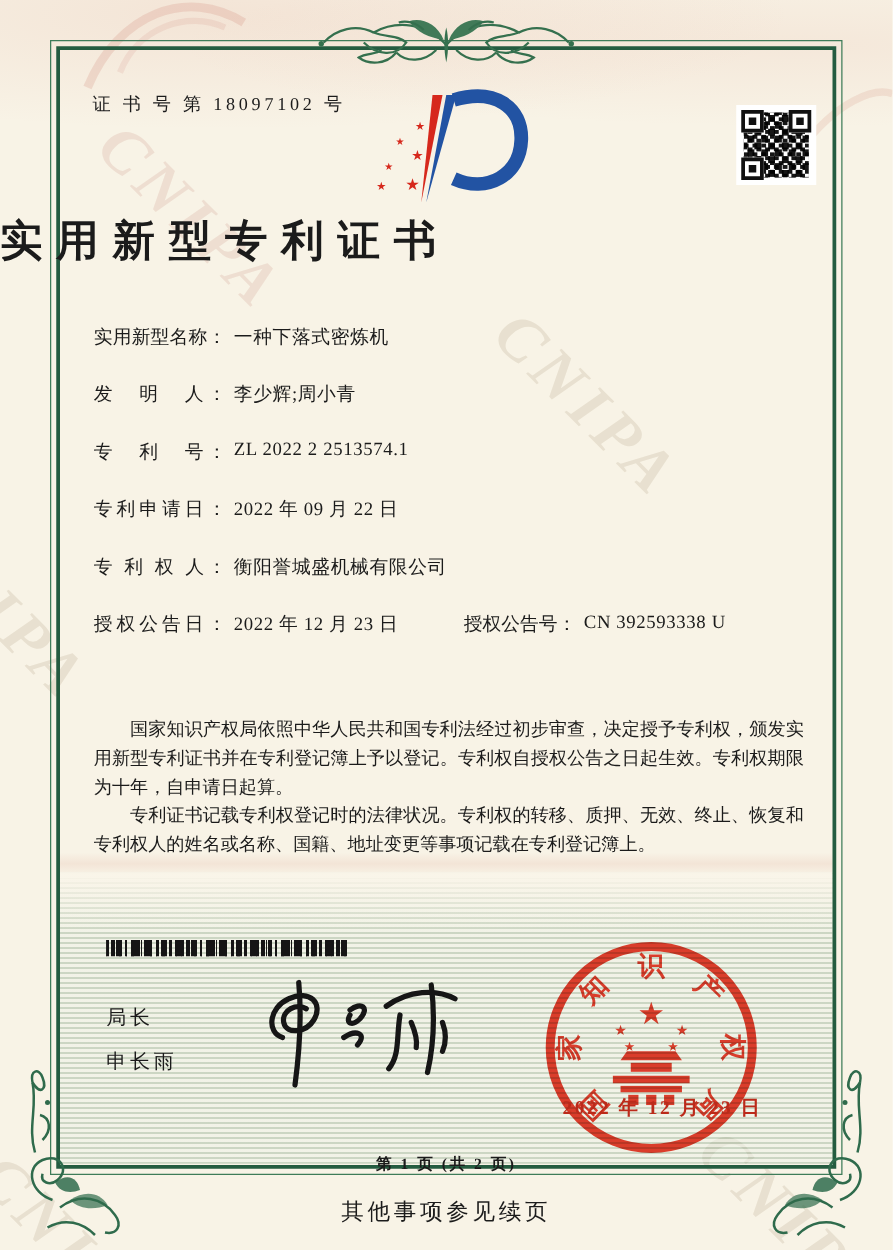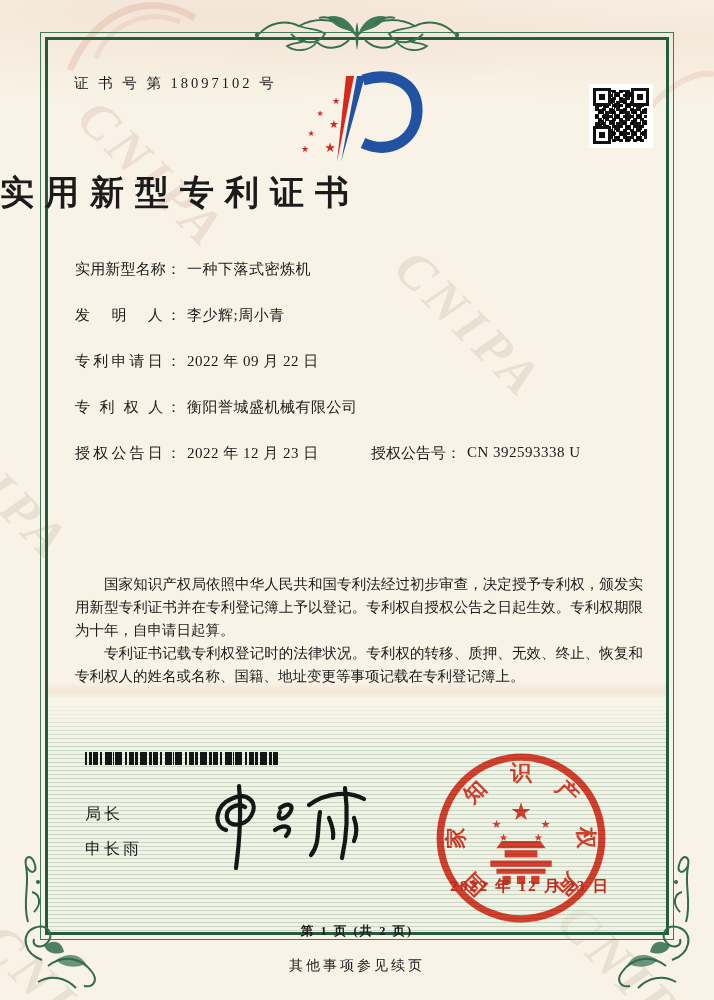"专 利 号： ZL 2022" div.field-row { html: none -> <div> <span>专 利 号：</span><span>ZL 2022 2 2513574.1</span> </div> }
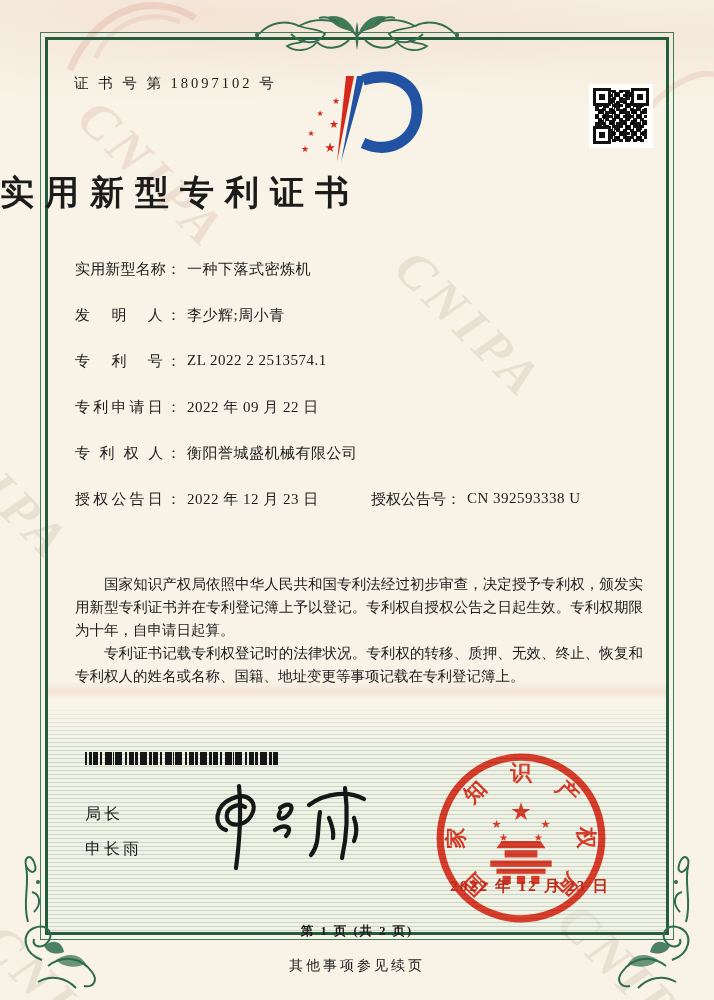"其他事项参见续页" .note { font-size: 14px -> 18px }
